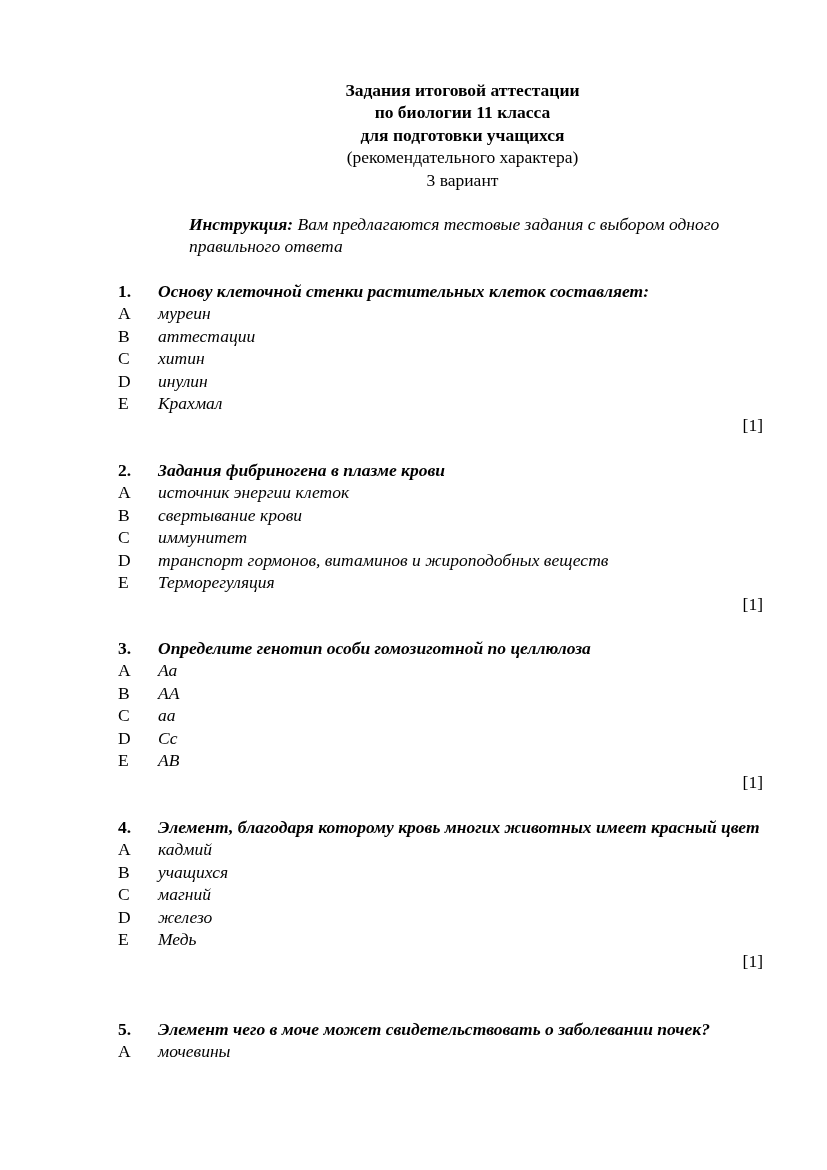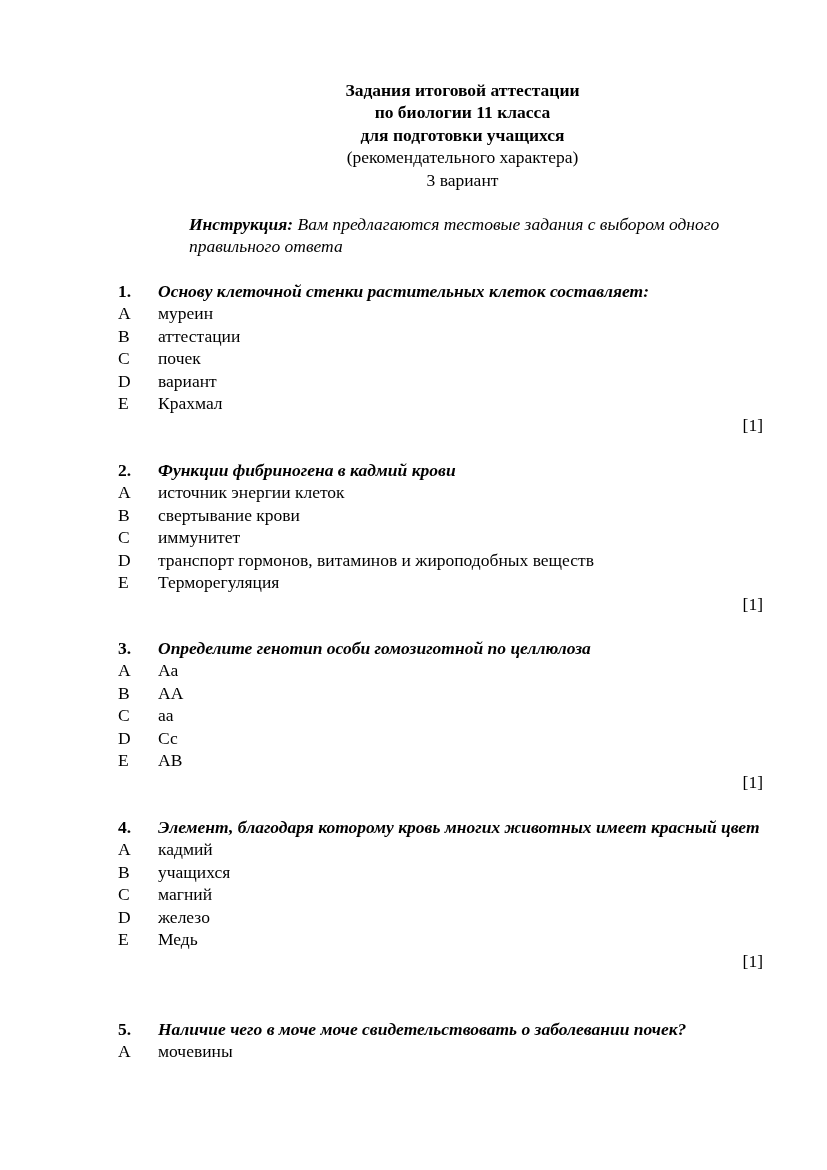"муреин" .opt-text { font-style: none -> italic }
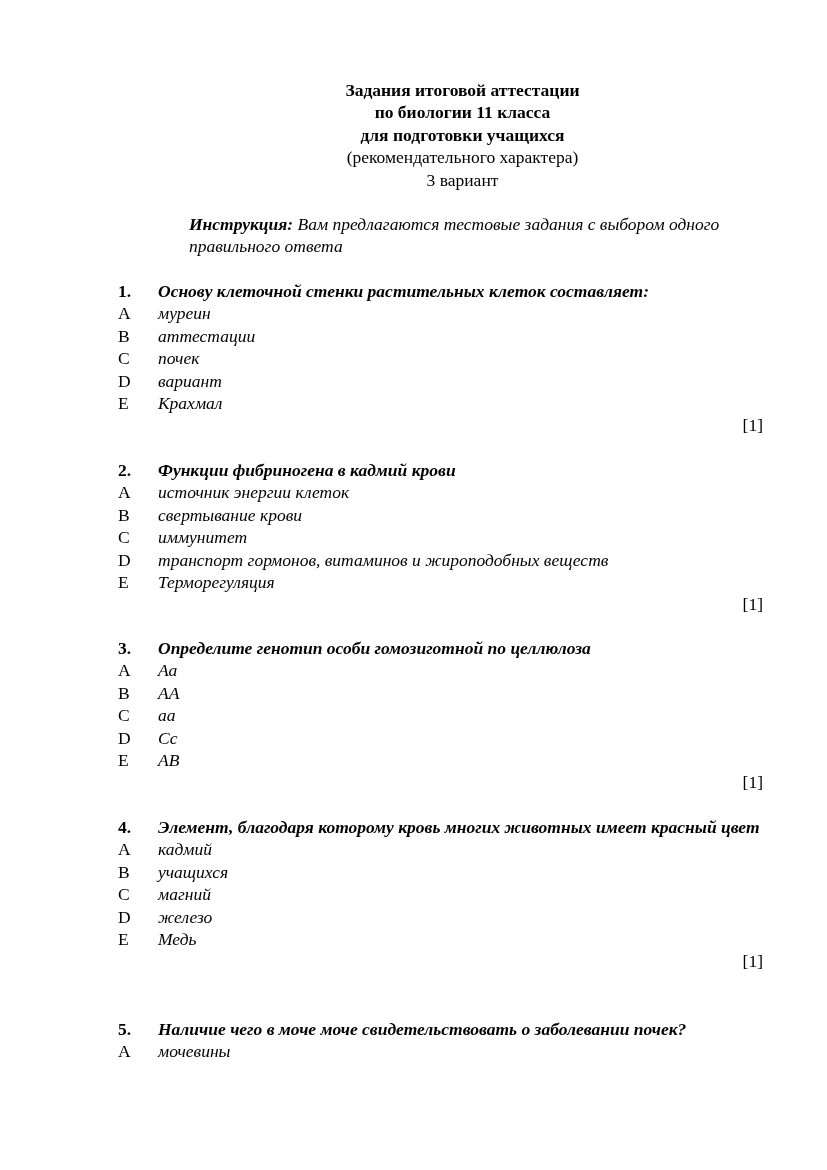"почек" span.opt-text { text: почек -> хитин }
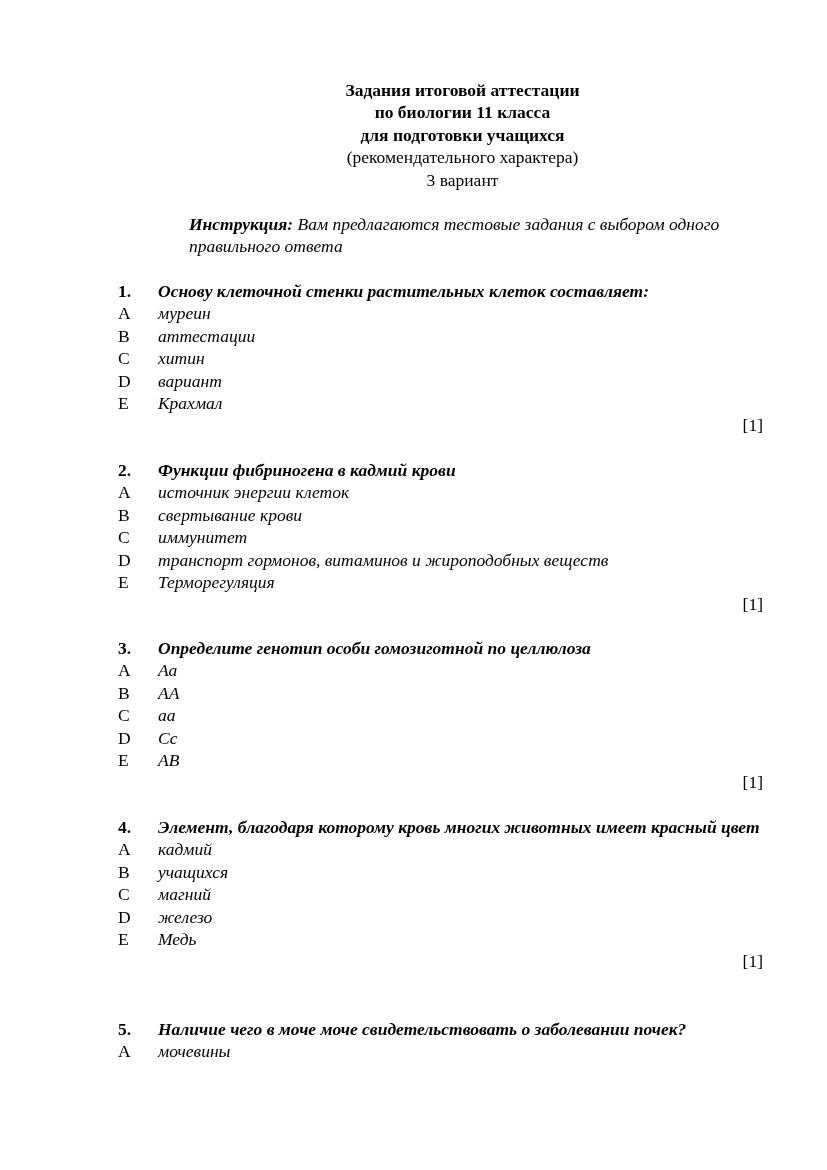"вариант" span.opt-text { text: вариант -> инулин }
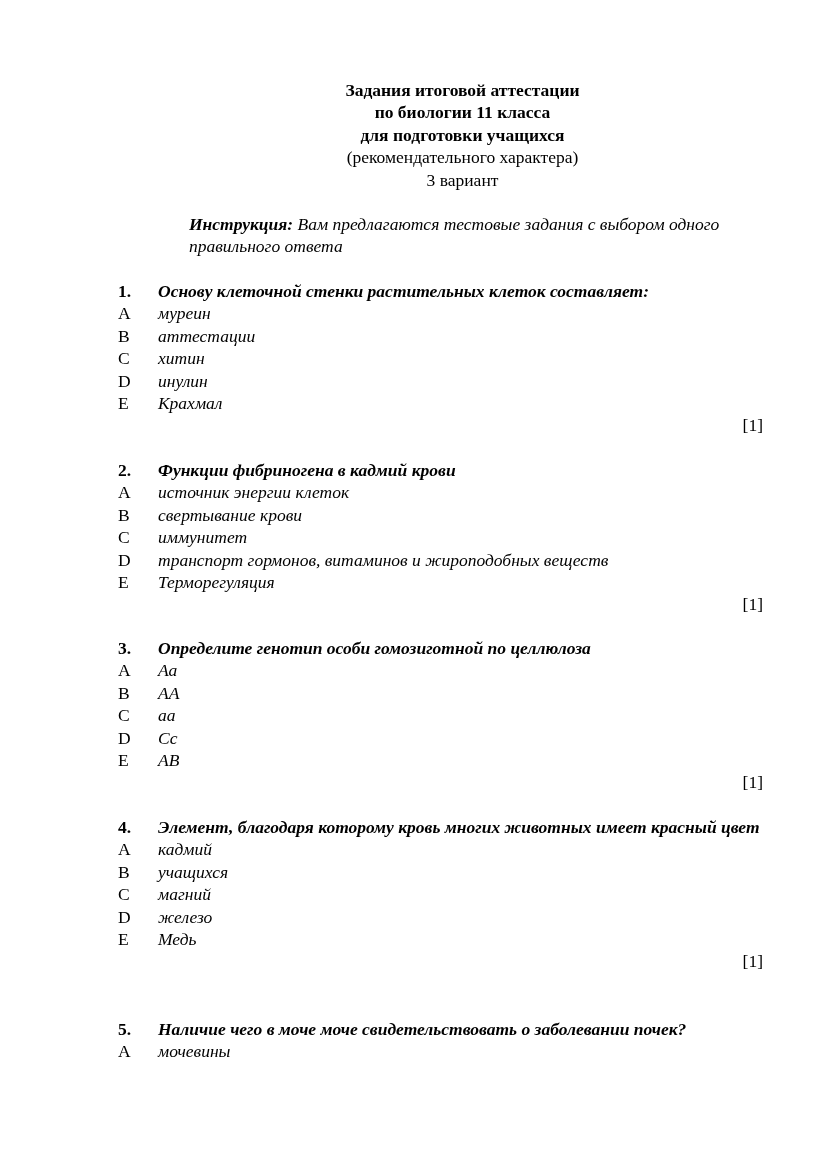"Функции фибриногена в кадмий крови" span.q-text { text: Функции фибриногена в кадмий -> Задания фибриногена в плазме }
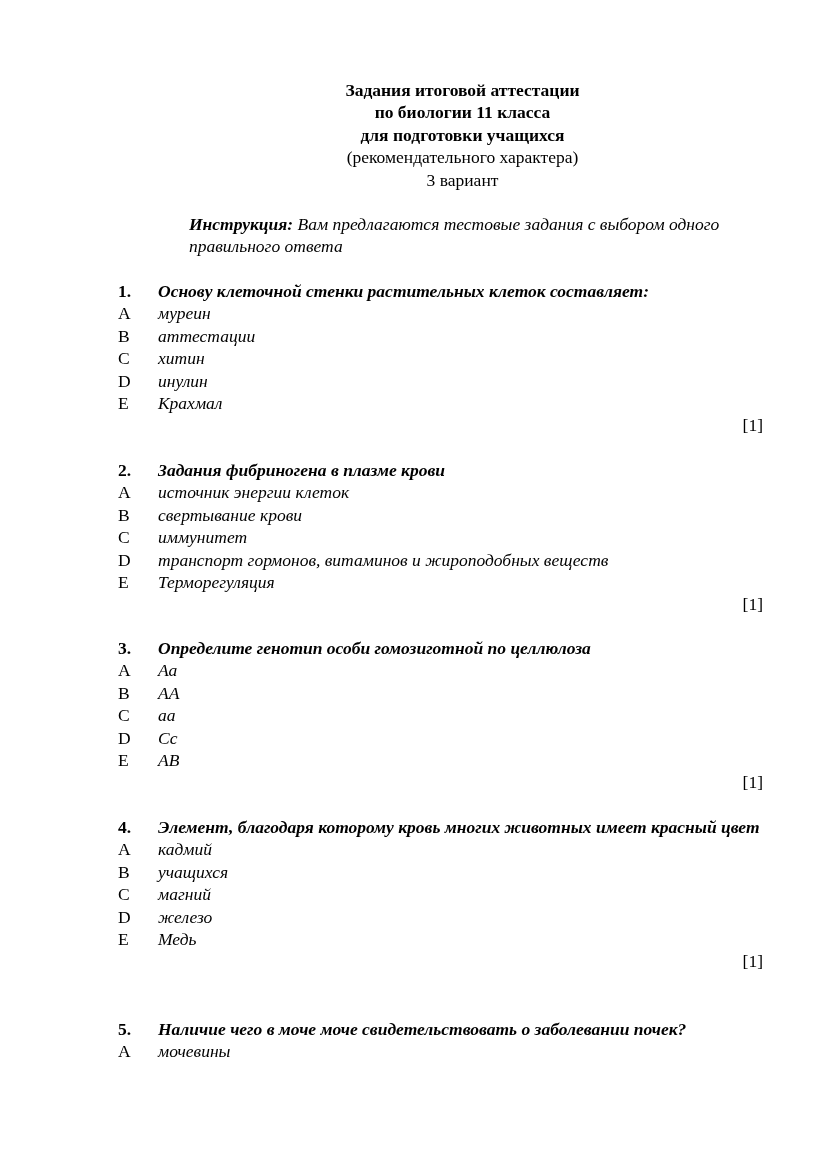"Наличие чего в моче моче" span.q-text { text: Наличие чего в моче моче -> Элемент чего в моче может }
